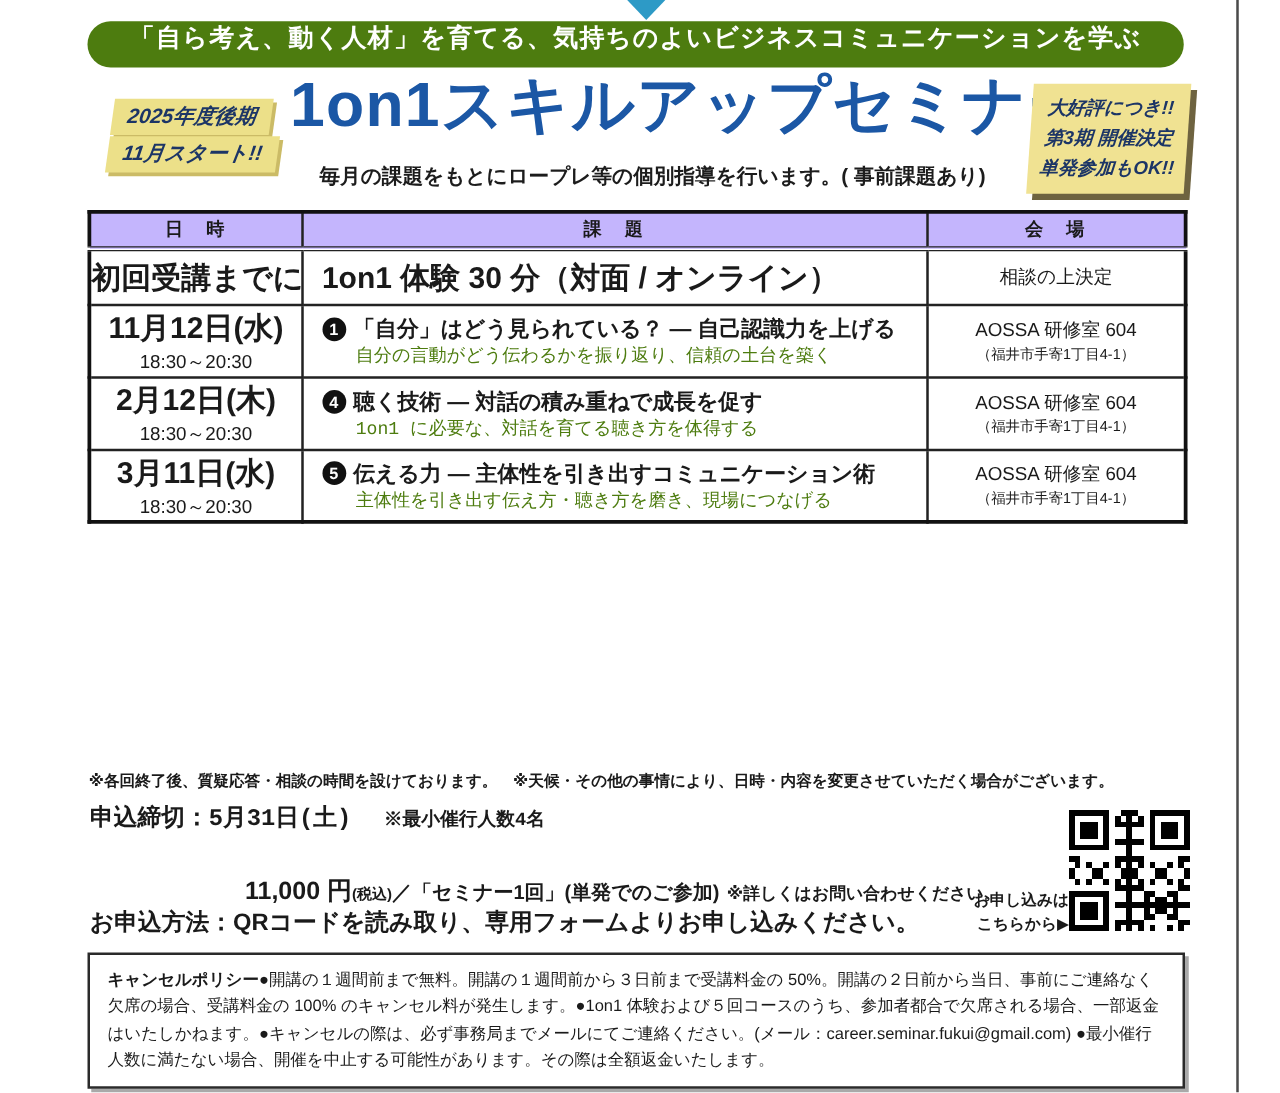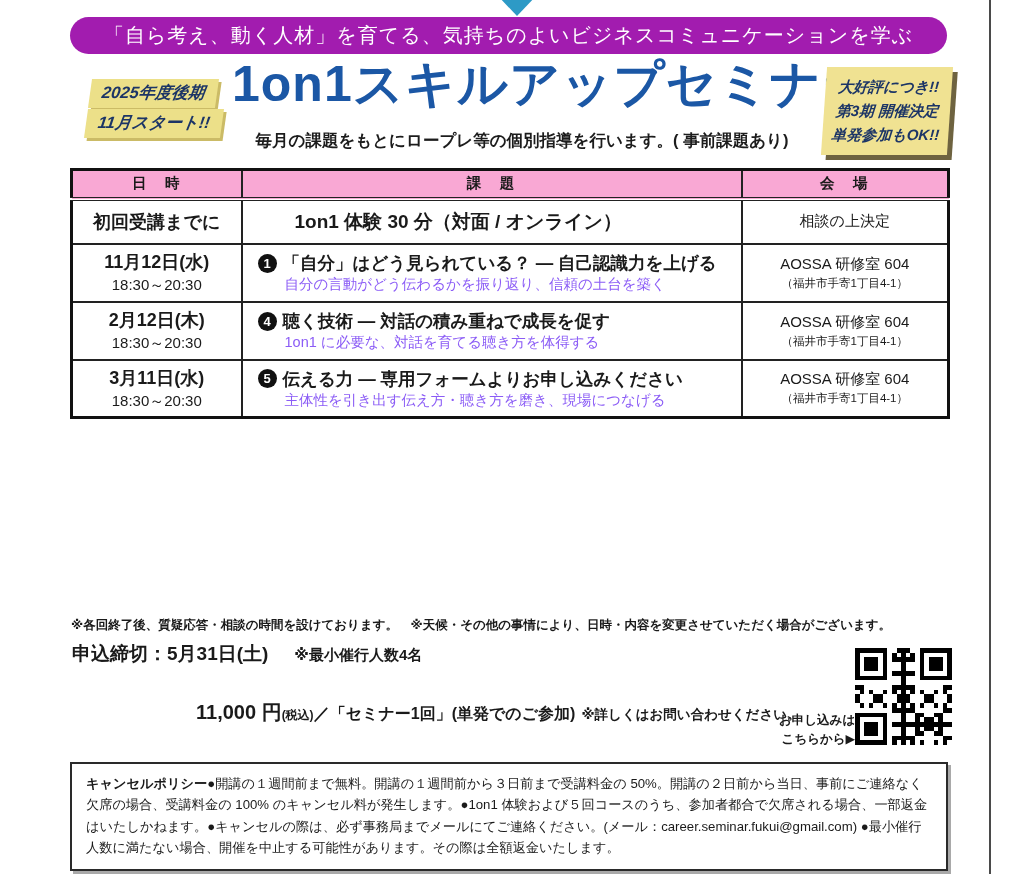"「自ら考え、動く人材」を育てる、気持ちのよいビジネスコミュニケーションを学ぶ" .banner { align-items: center -> flex-start; background: #a21caf -> #4d7c0f; font-weight: normal -> bold }
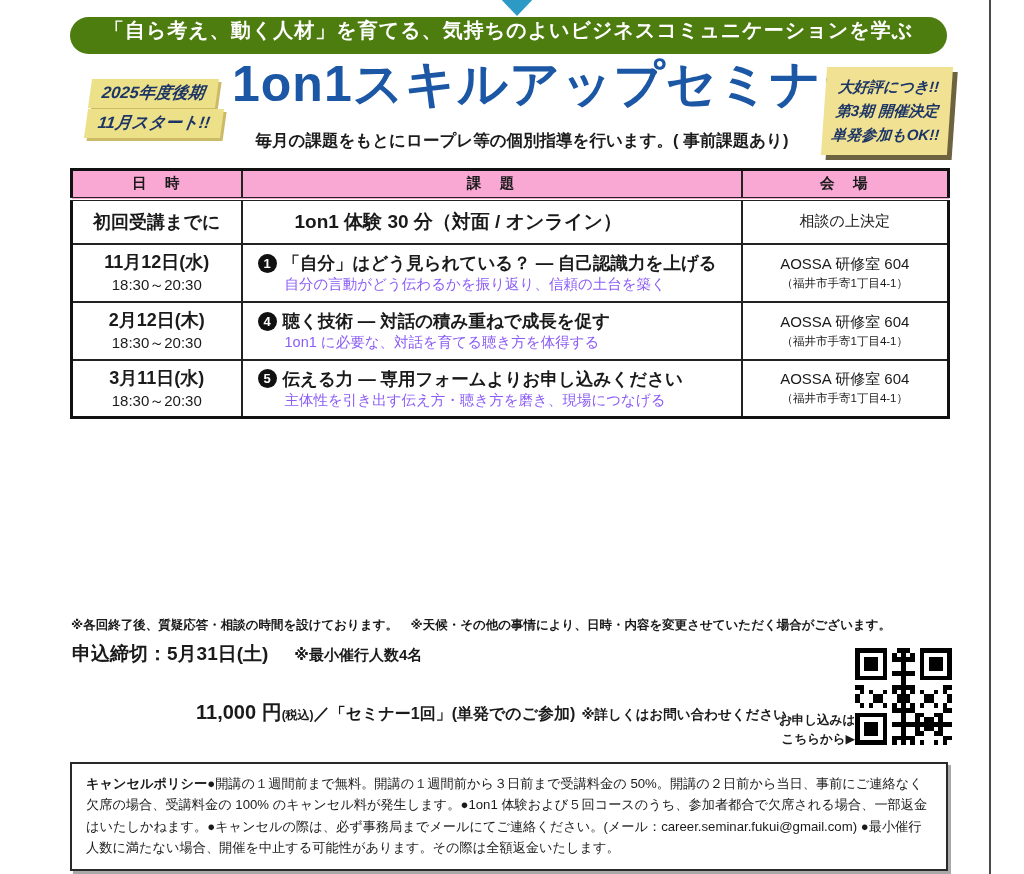"日 時" table.schedule thead th { background: #f9a8d4 -> #c4b5fd }
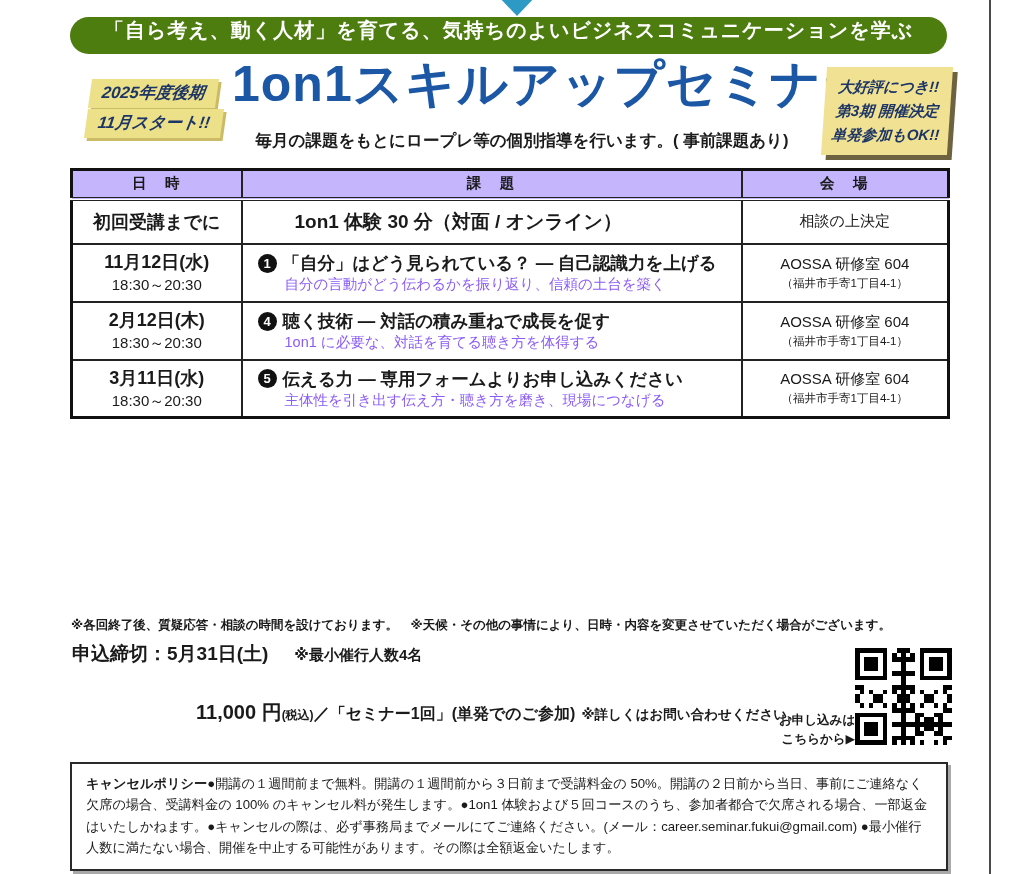"初回受講までに" .date-main { font-size: 18px -> 24px }
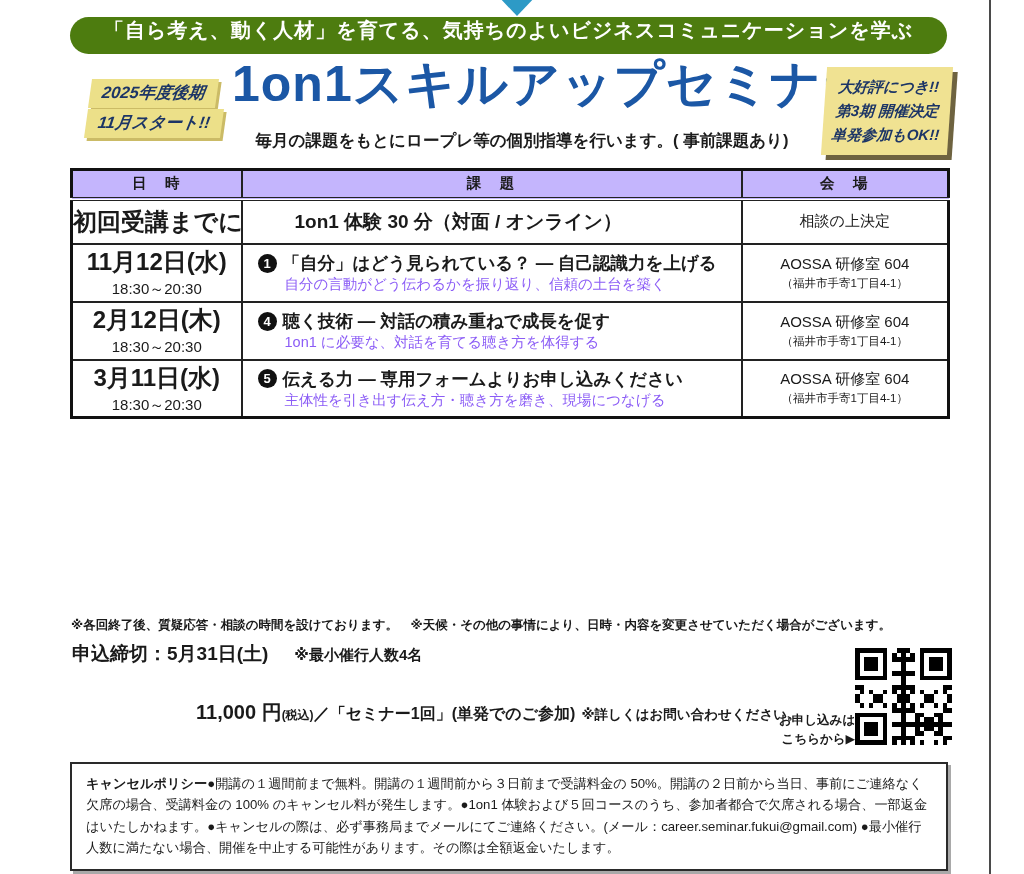"1on1 体験 30 分（対面 /" .intro-topic { font-size: 19px -> 24px; margin-left: 37px -> none }
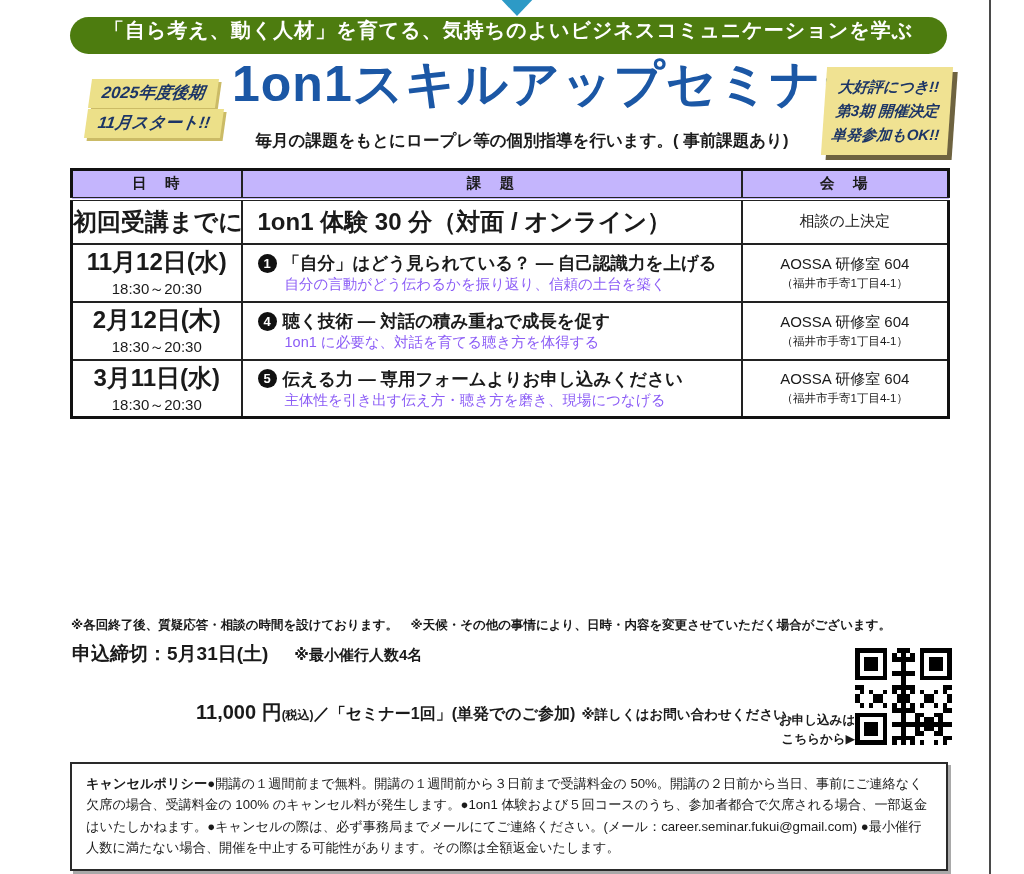"自分の言動がどう伝わるかを振り返り、信頼の土台を築く" .t-desc { color: #8b5cf6 -> #4d7c0f; font-family: none -> Liberation Mono, monospace }
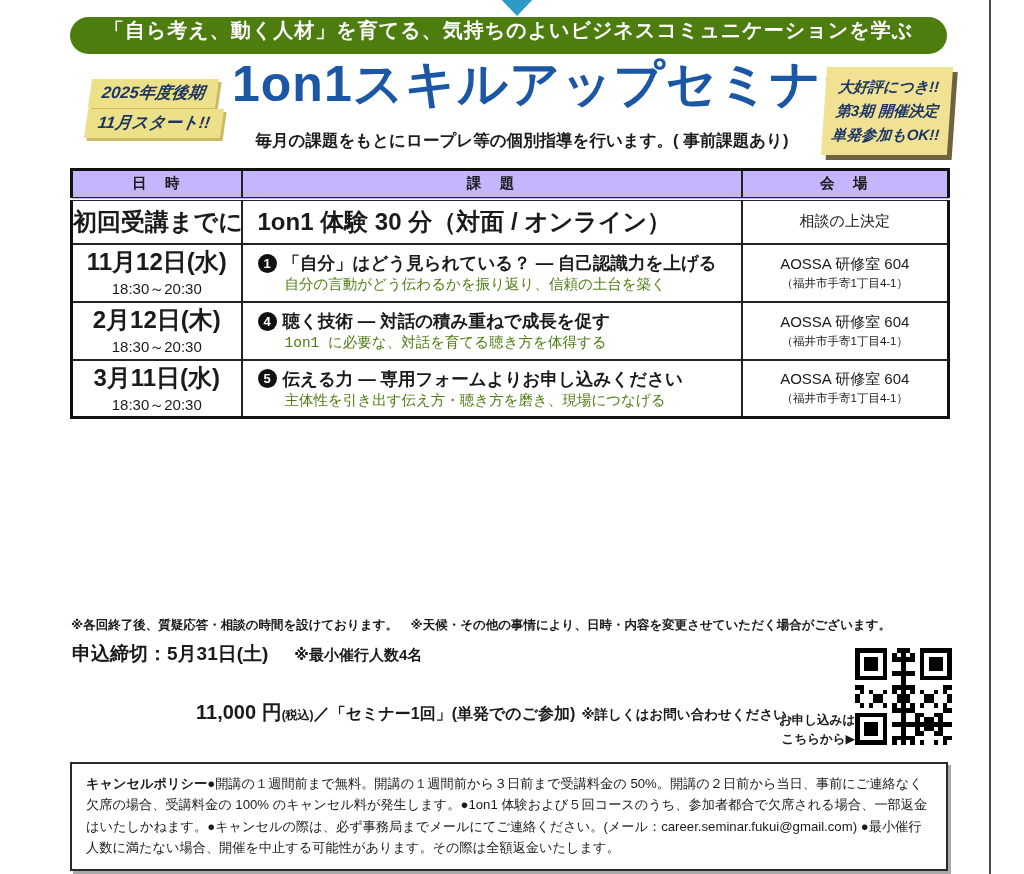"伝える力 — 専用フォームよりお申し込みください" span { text: 専用フォームよりお申し込みください -> 主体性を引き出すコミュニケーション術 }
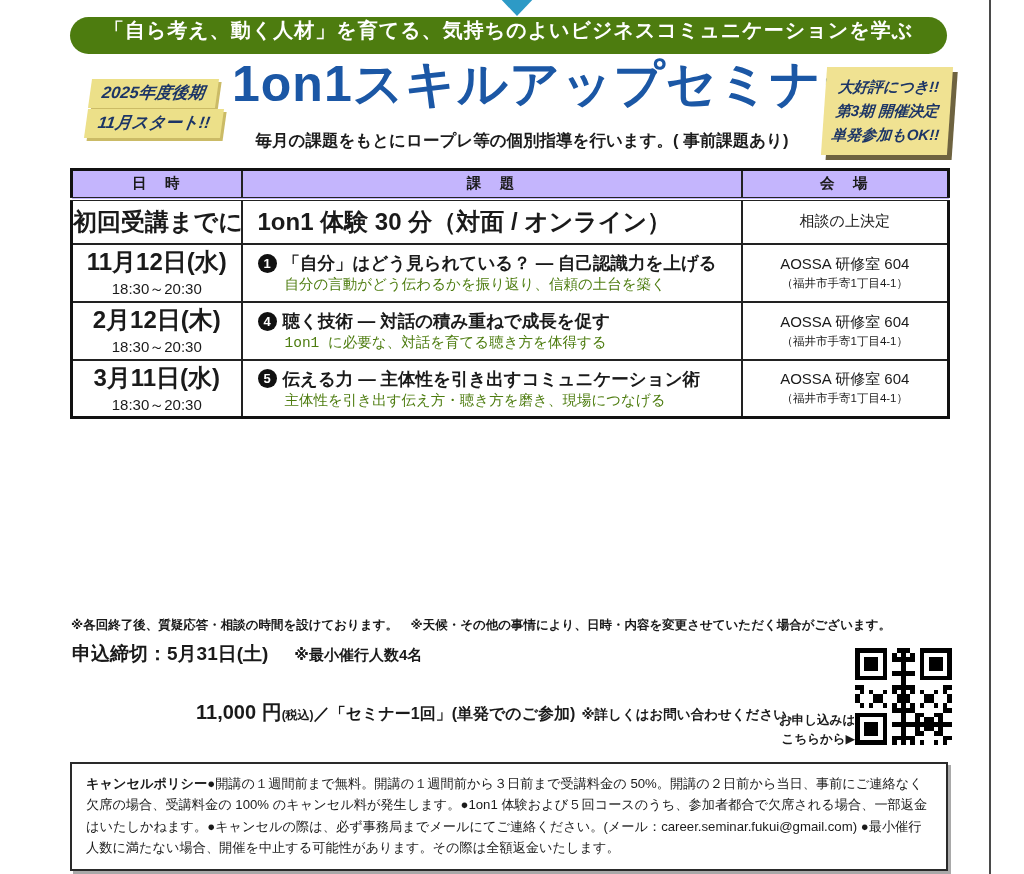"申込締切：5月31日(土) ※最小催行人数4名" .deadline-line { font-family: none -> Liberation Mono, monospace }
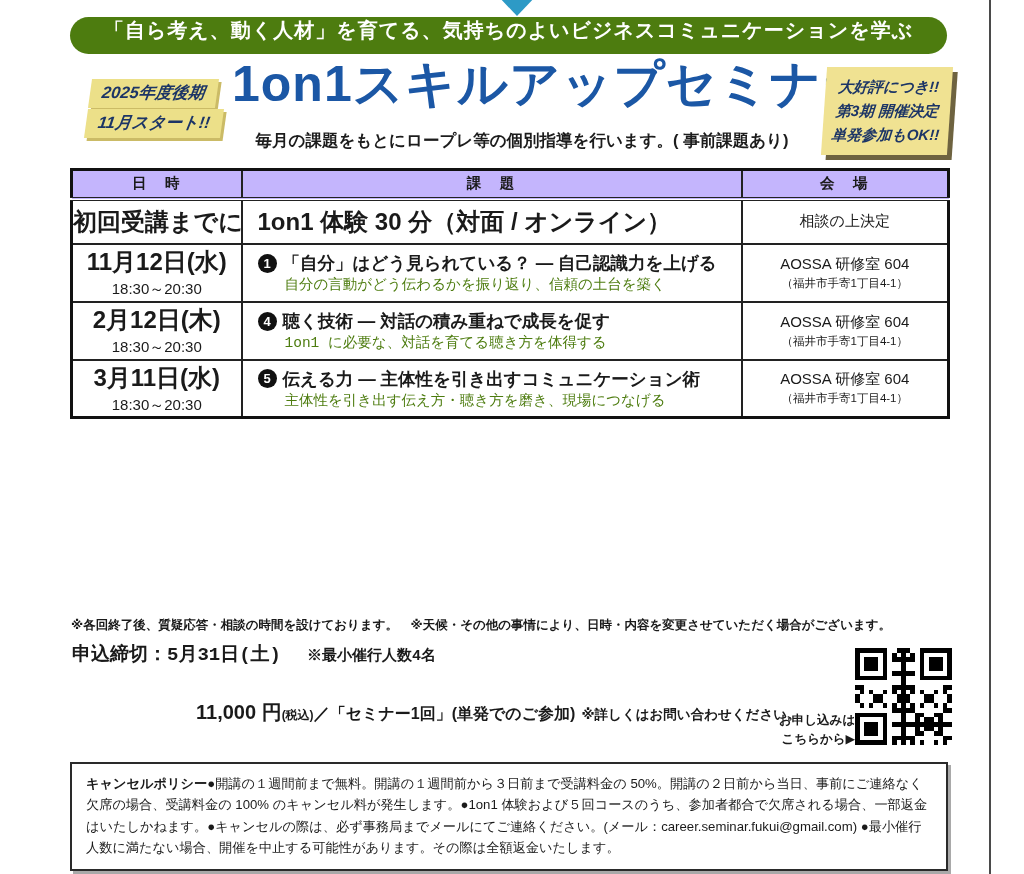"お申込方法：QRコードを読み取り、専用フォームよりお申し込みください。" div.method-line { html: none -> <div>お申込方法：QRコードを読み取り、専用フォームよりお申し込みください。</div> }
